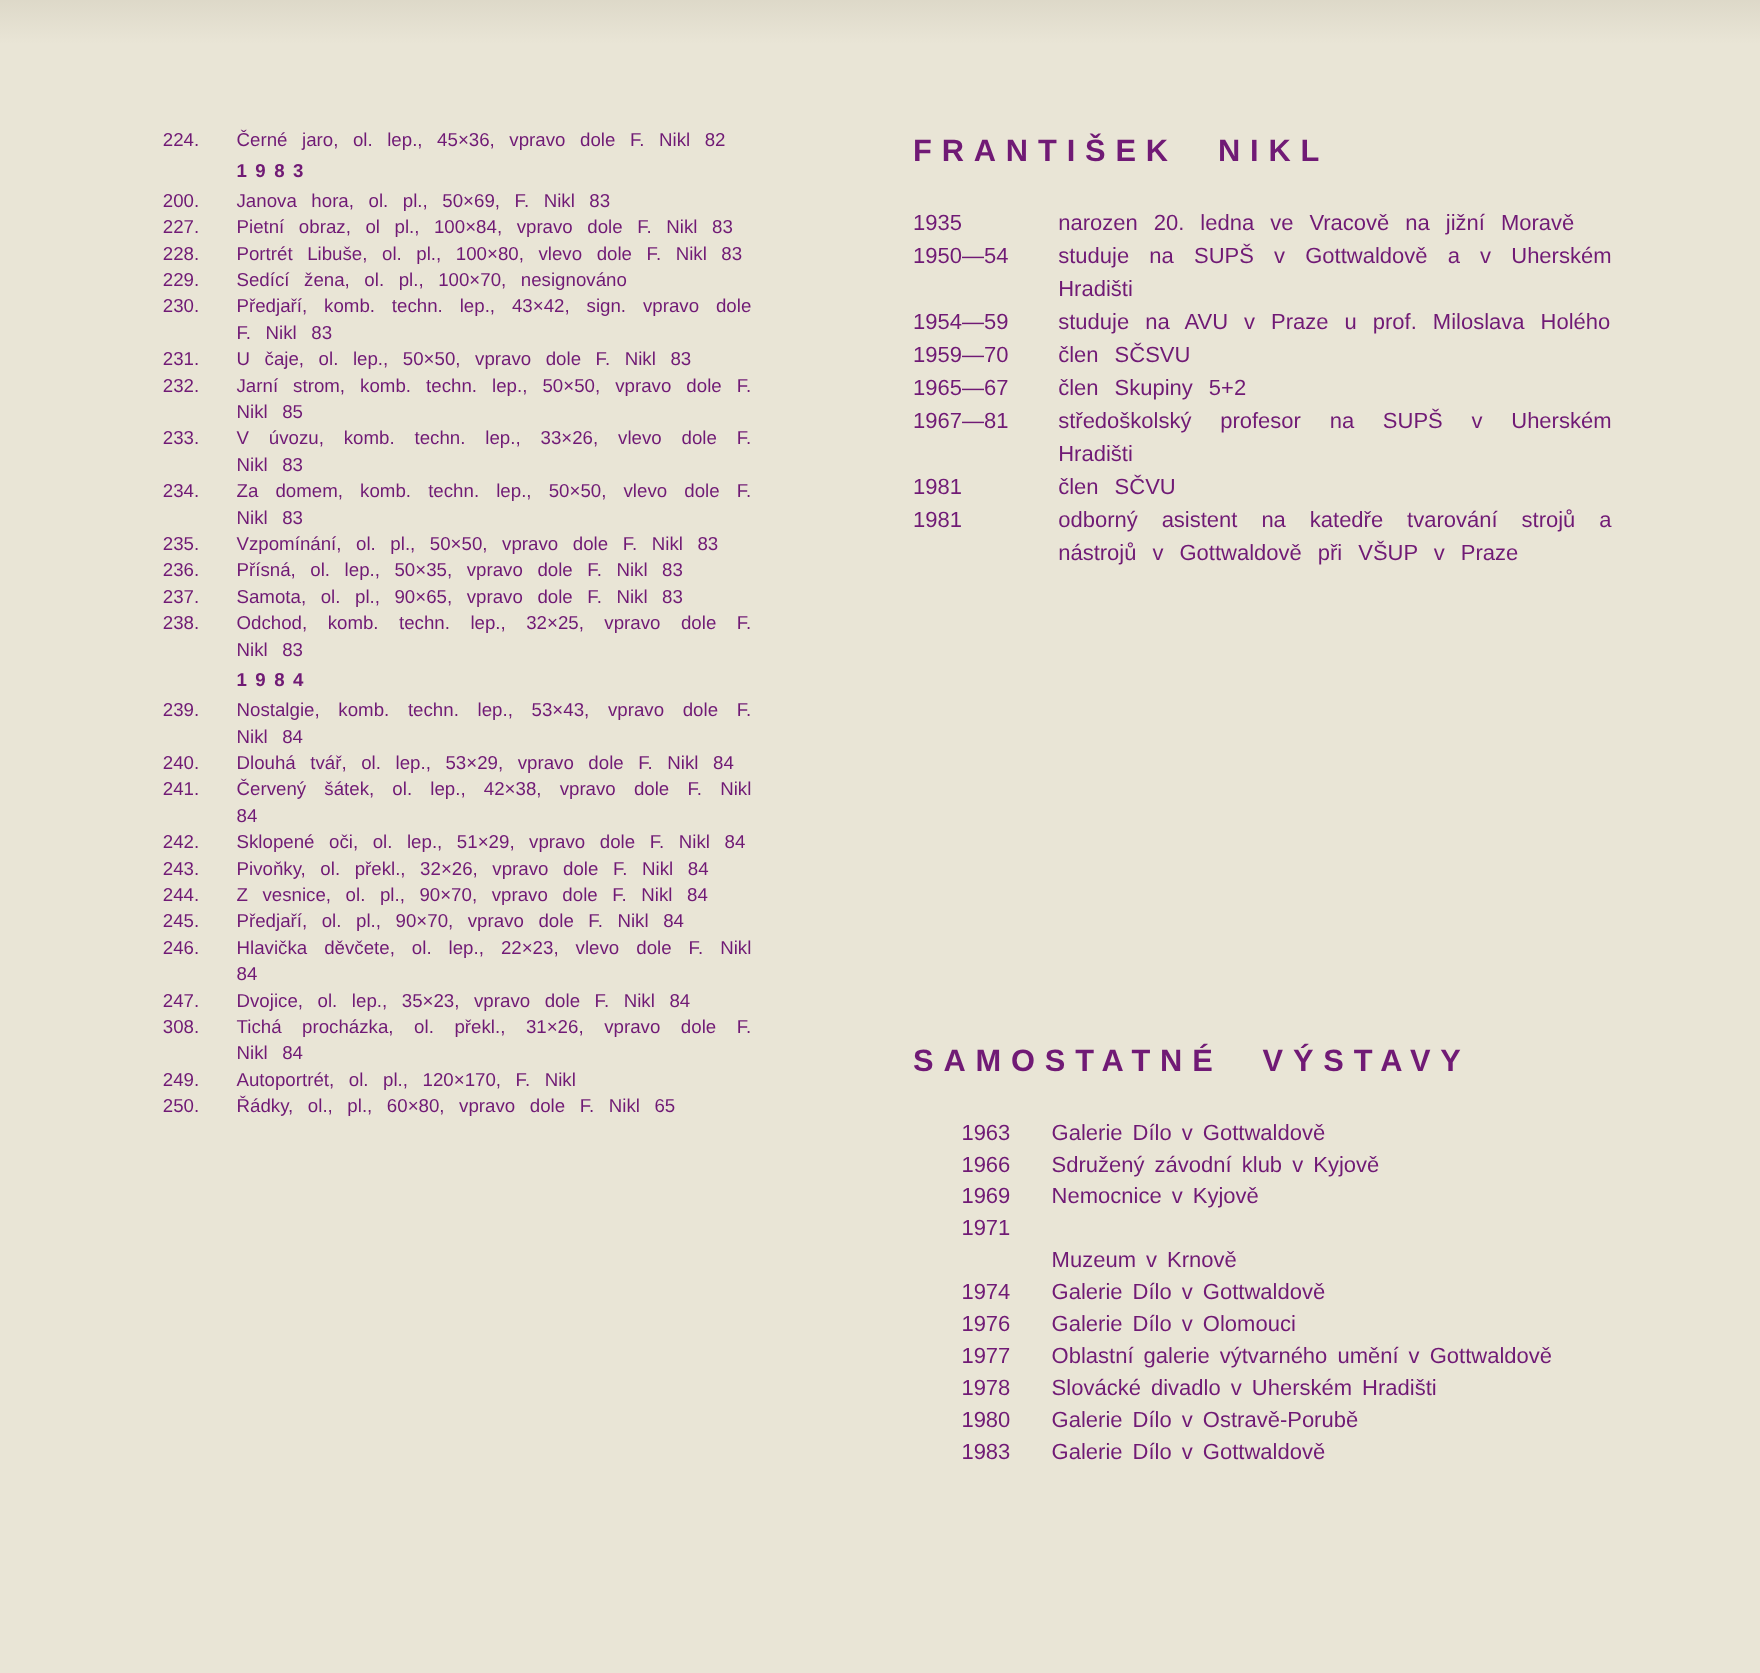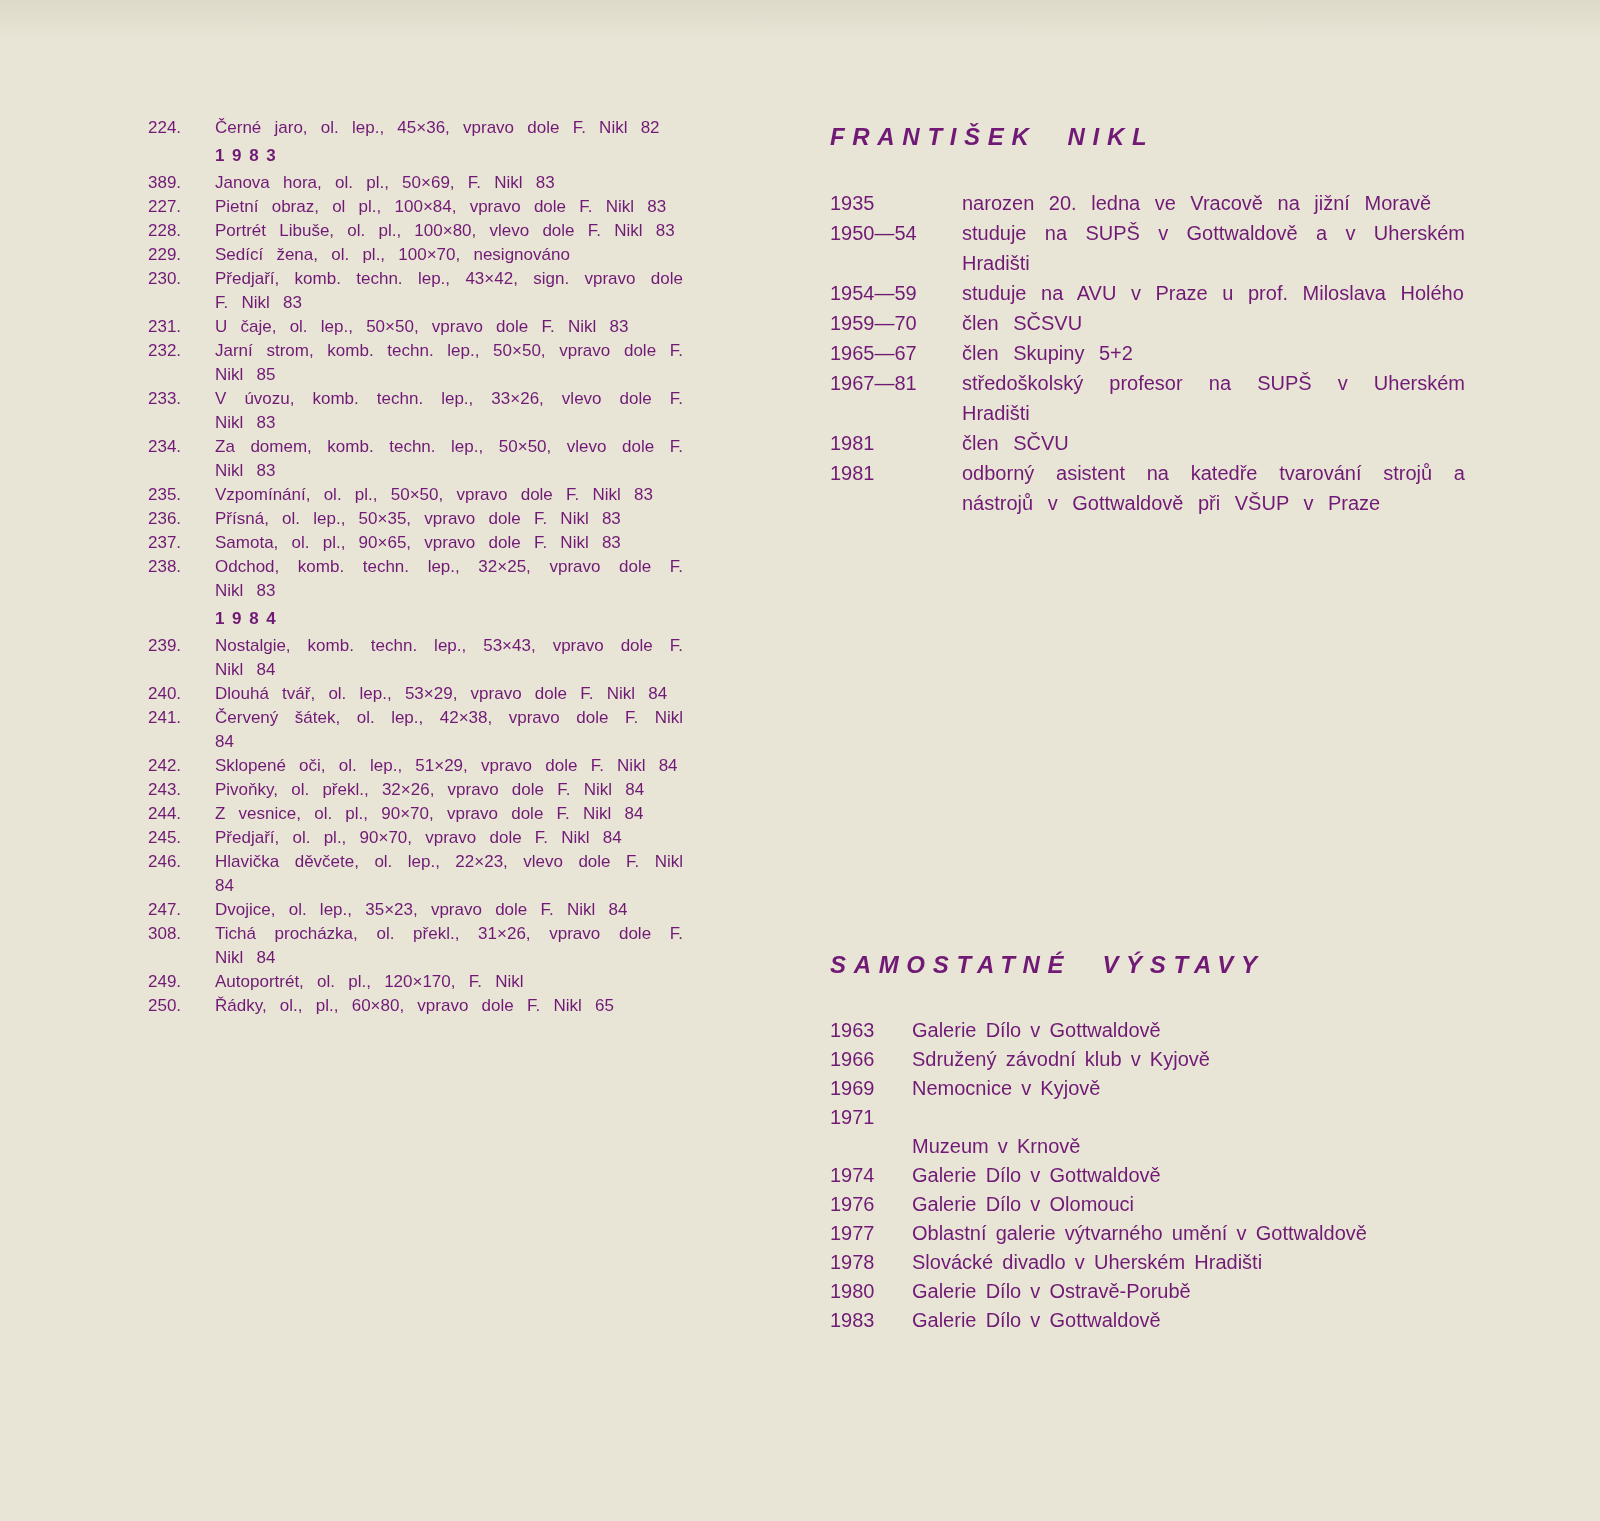"FRANTIŠEK NIKL" .col-title { font-size: 24px -> 28px; font-style: italic -> none }
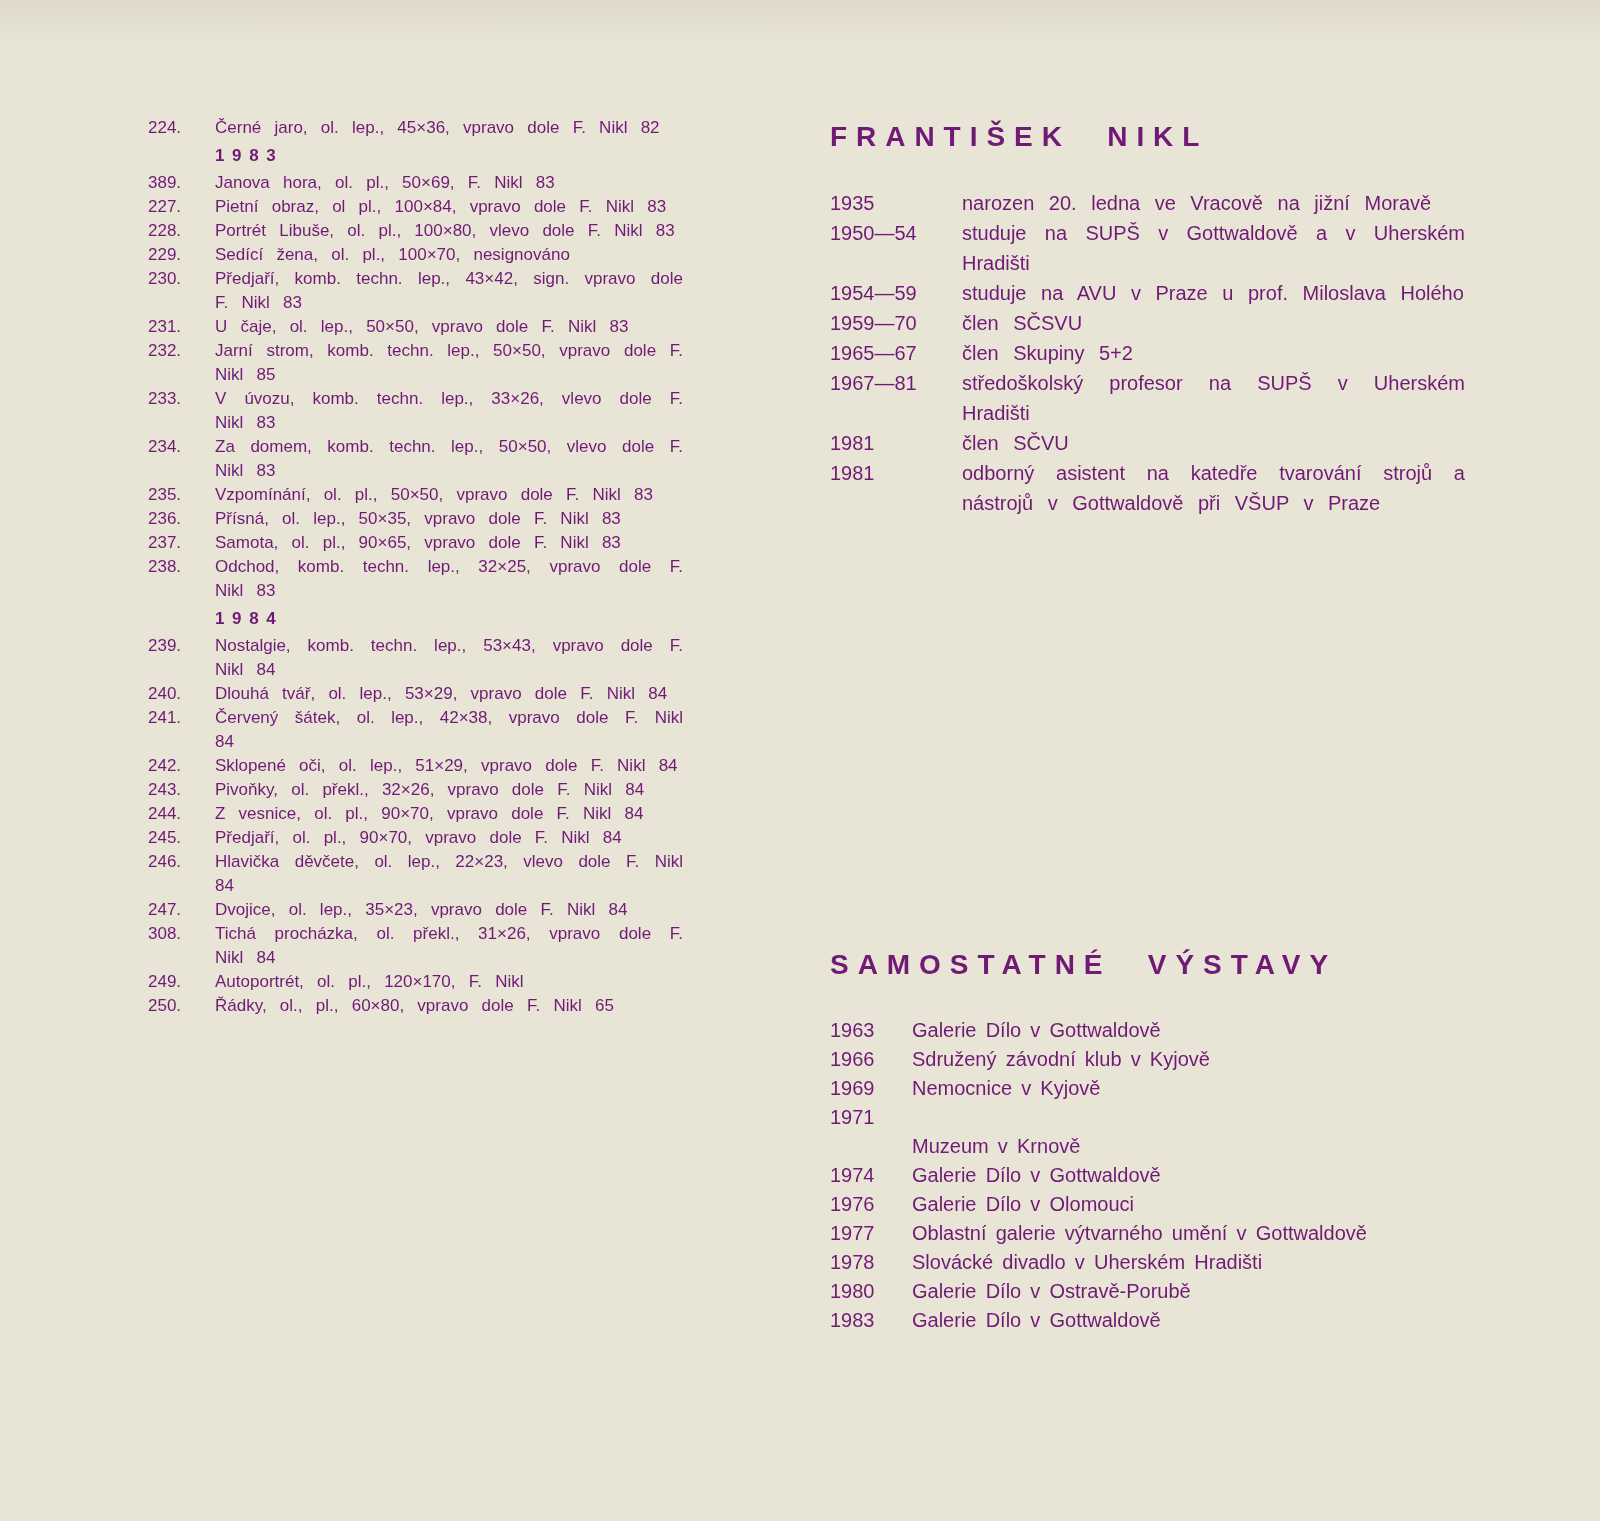"389." span.num { text: 389 -> 200 }
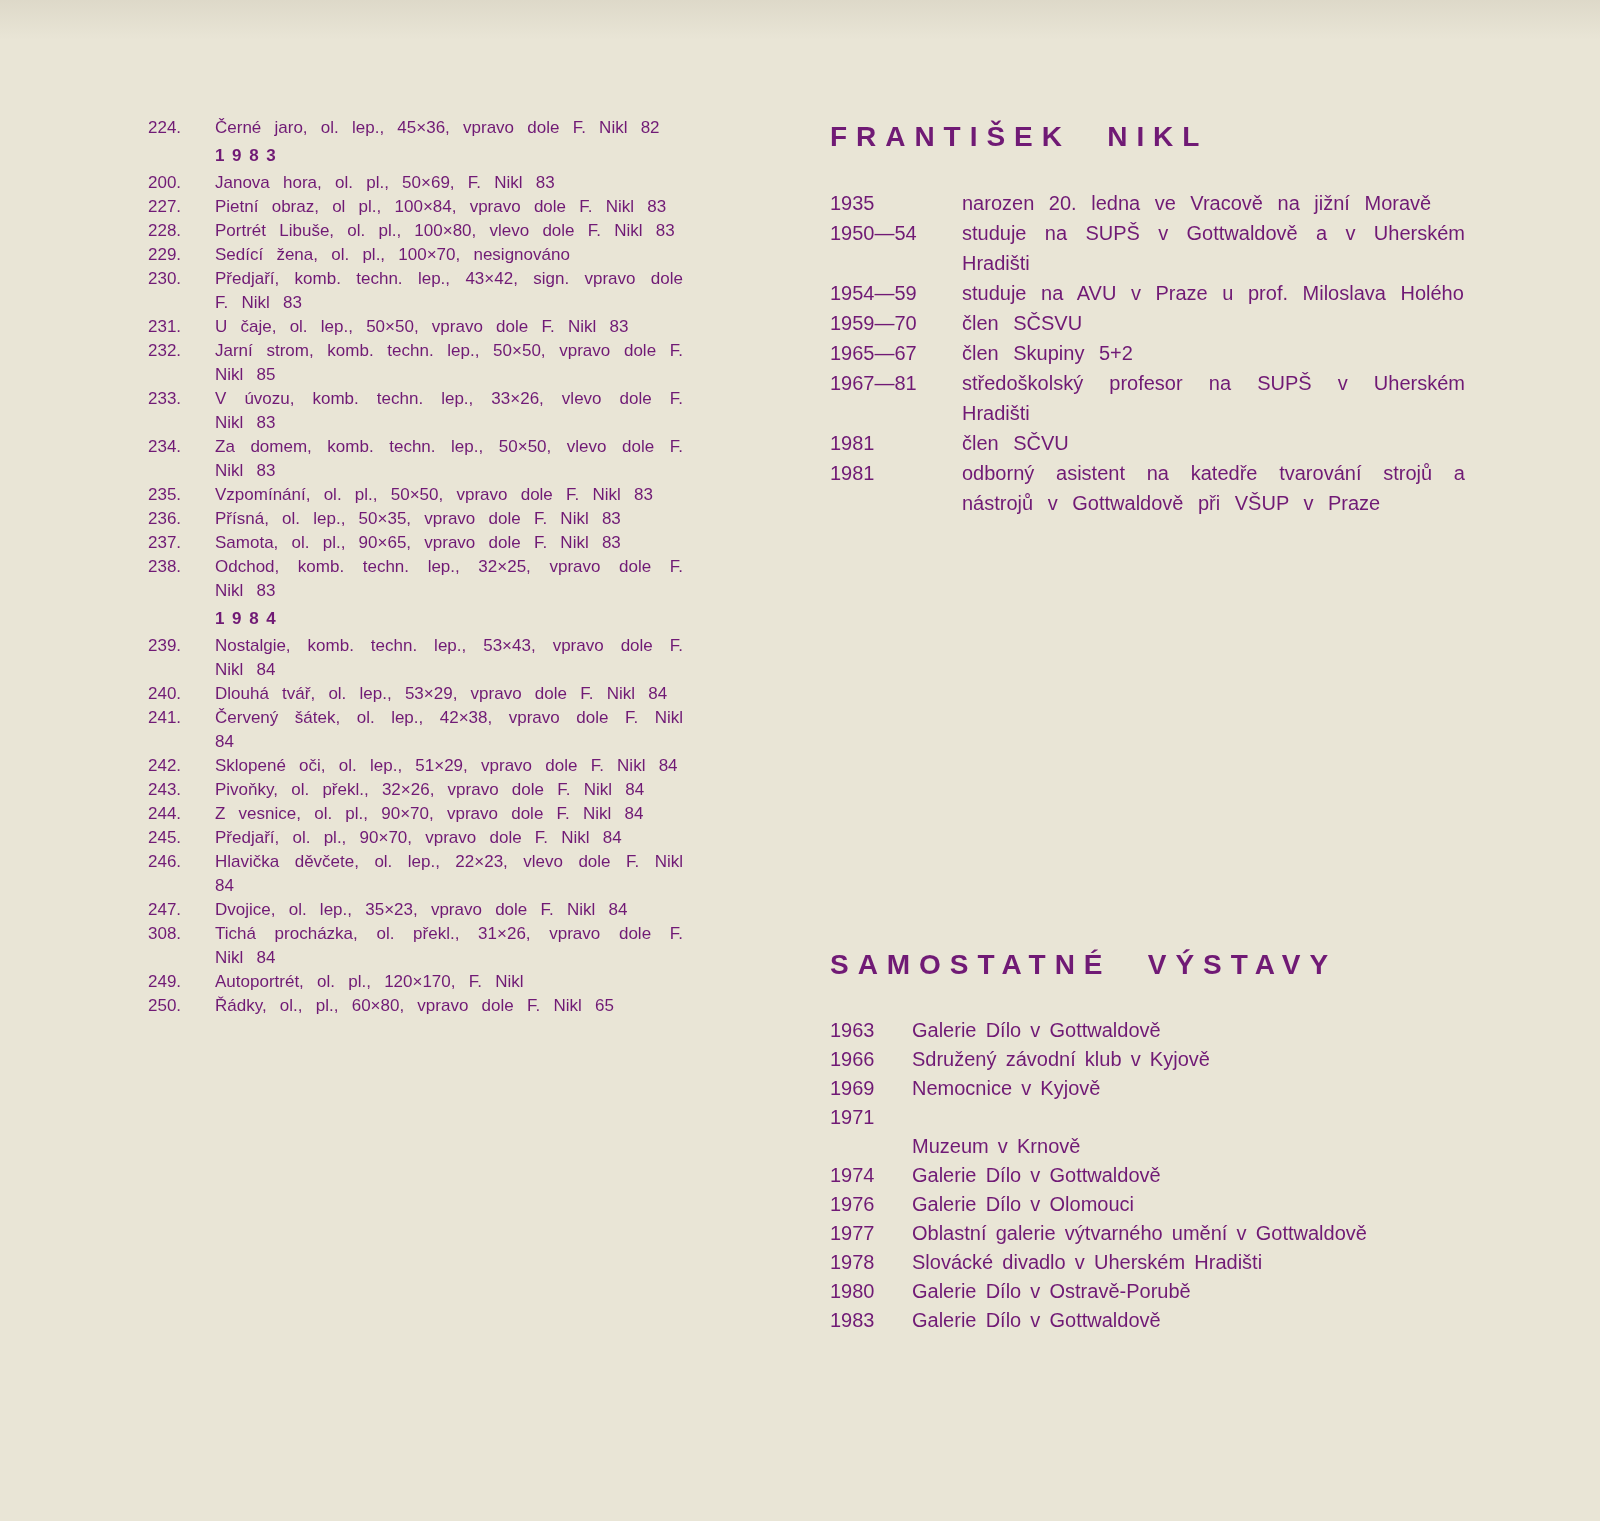"1963" .exh-row { margin-left: none -> 44px }
